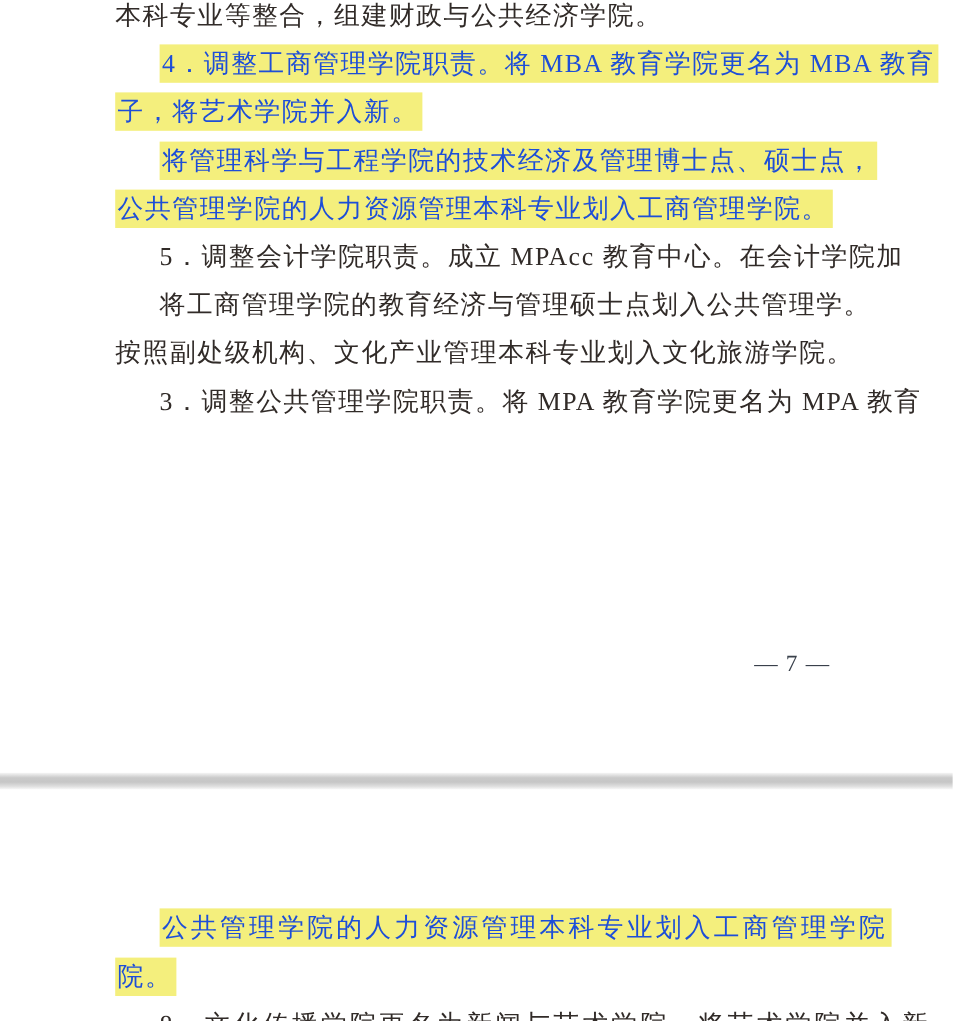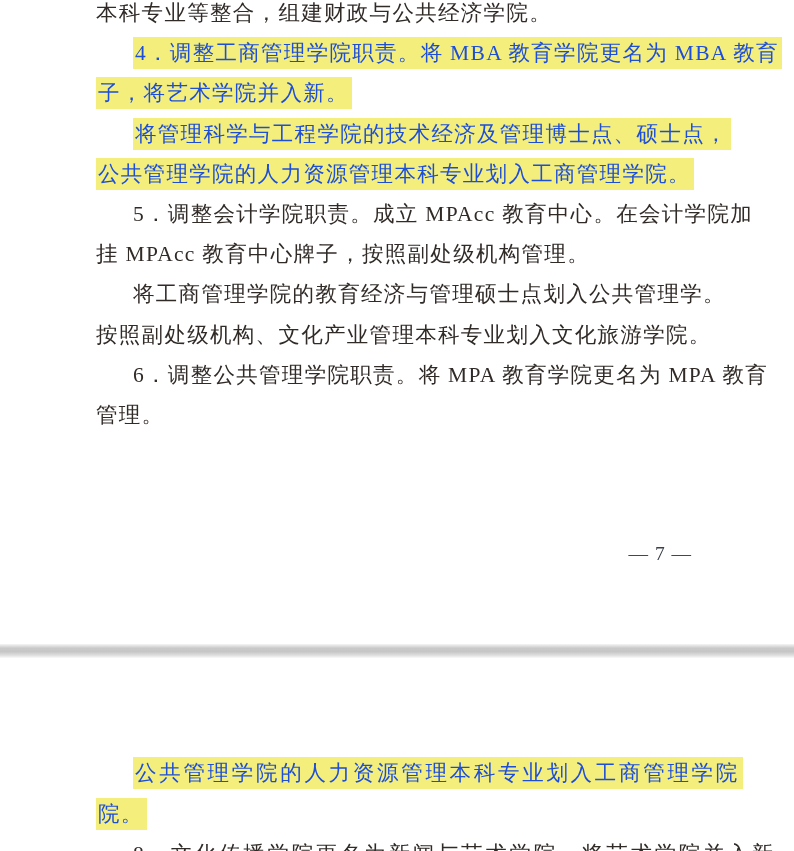"挂 MPAcc 教育中心牌子，按照副处级机构管理。" div.line { html: <div>挂 MPAcc 教育中心牌子，按照副处级机构管理。</div> -> none }
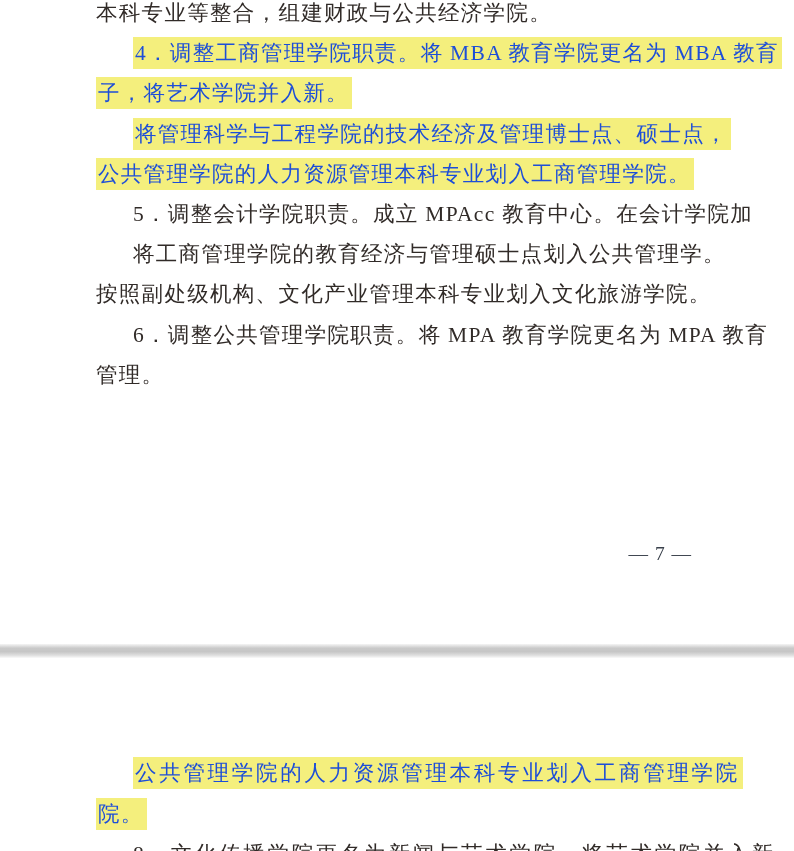"6．调整公共管理学院职责。将 MPA 教育学院更名为 MPA 教育" div.line { text: 6 -> 3 }
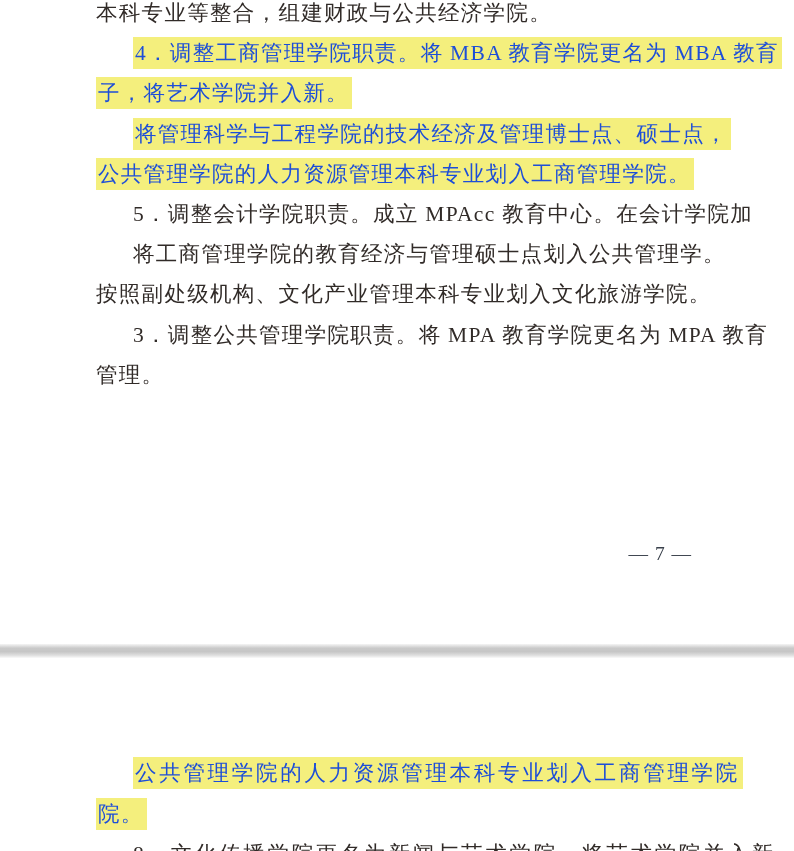"管理。" div.line { html: <div>管理。</div> -> none }
